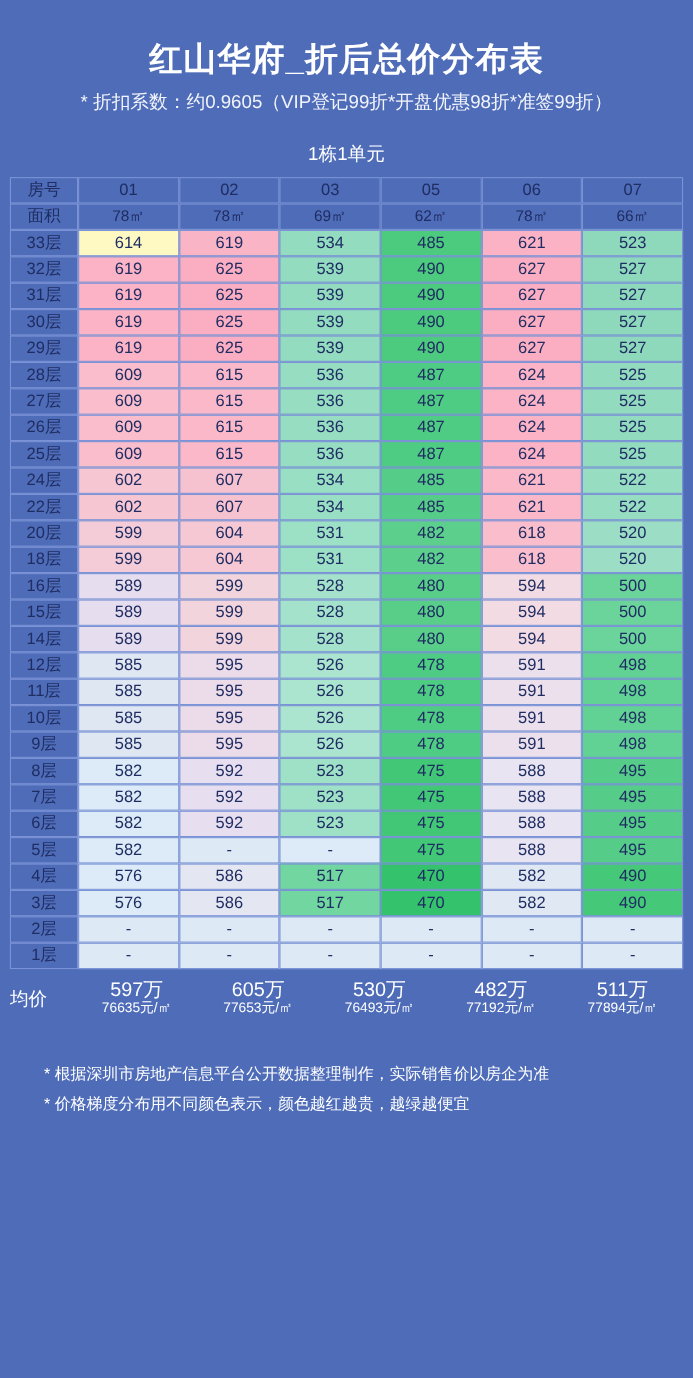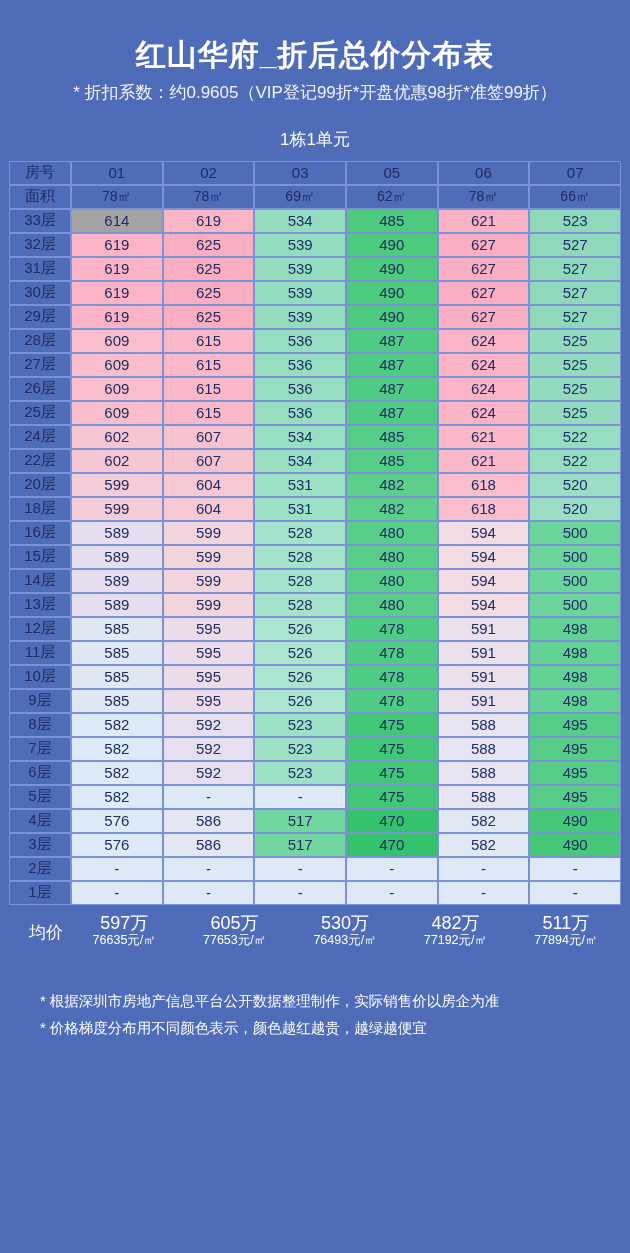"614" td { background: #a3a3a3 -> #fef9c3 }
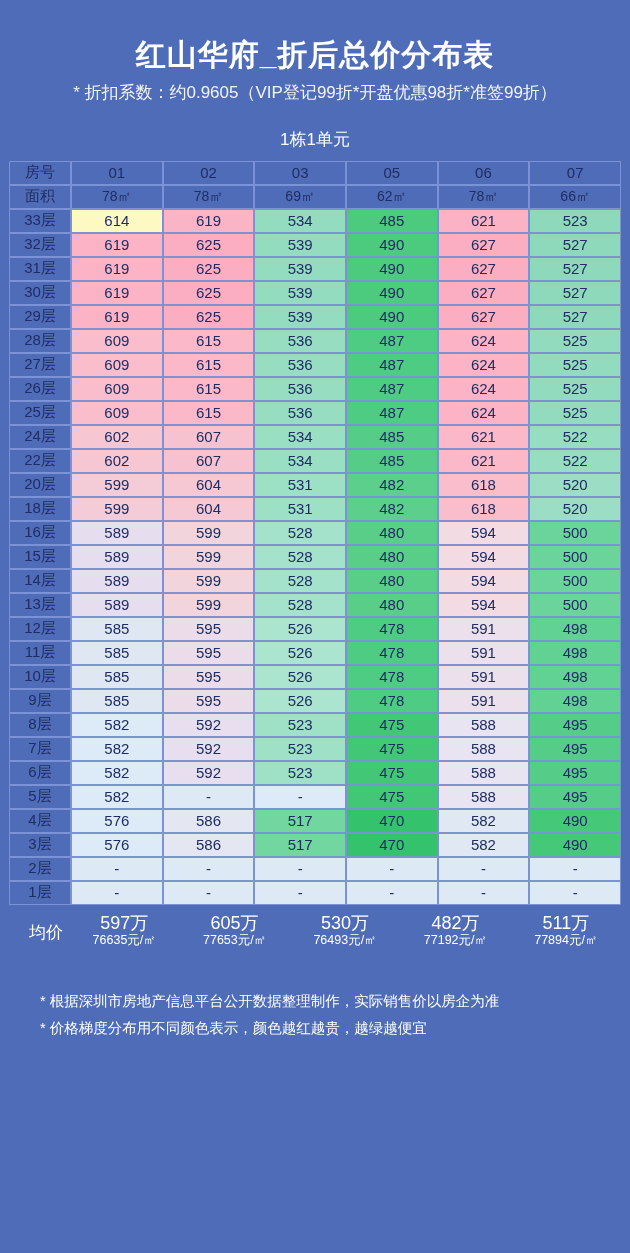"13层" tr { html: <tr> <td>13层</td> <td>589</td> <td>599</td> <td>528</td> <td>480</td> <td>594</td> <td>500</td> </tr> -> none }
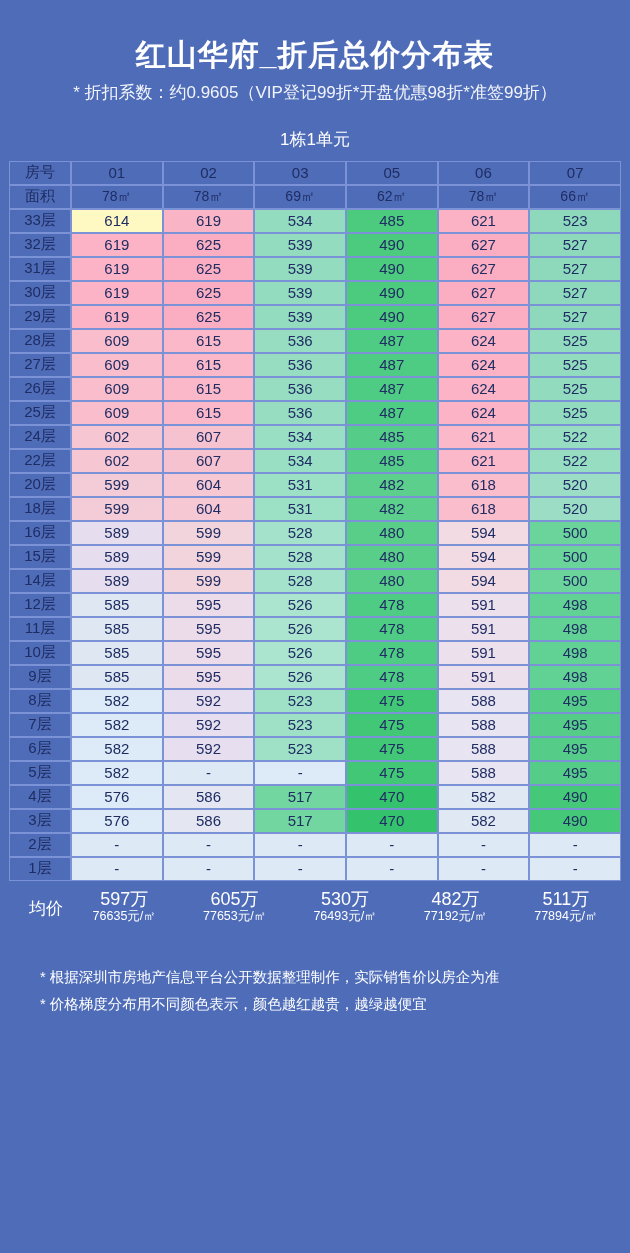"均价" .avglab { text-align: right -> left }
